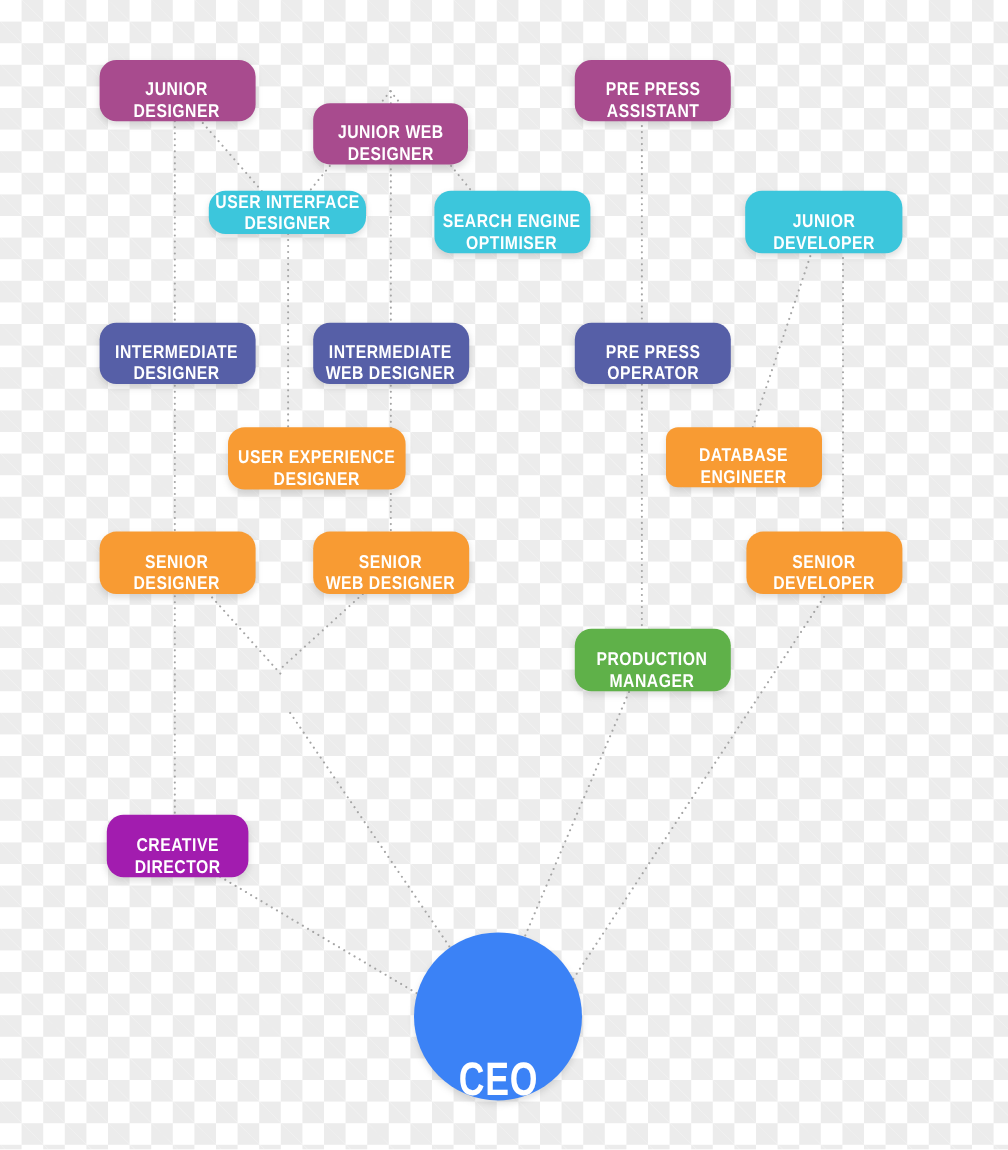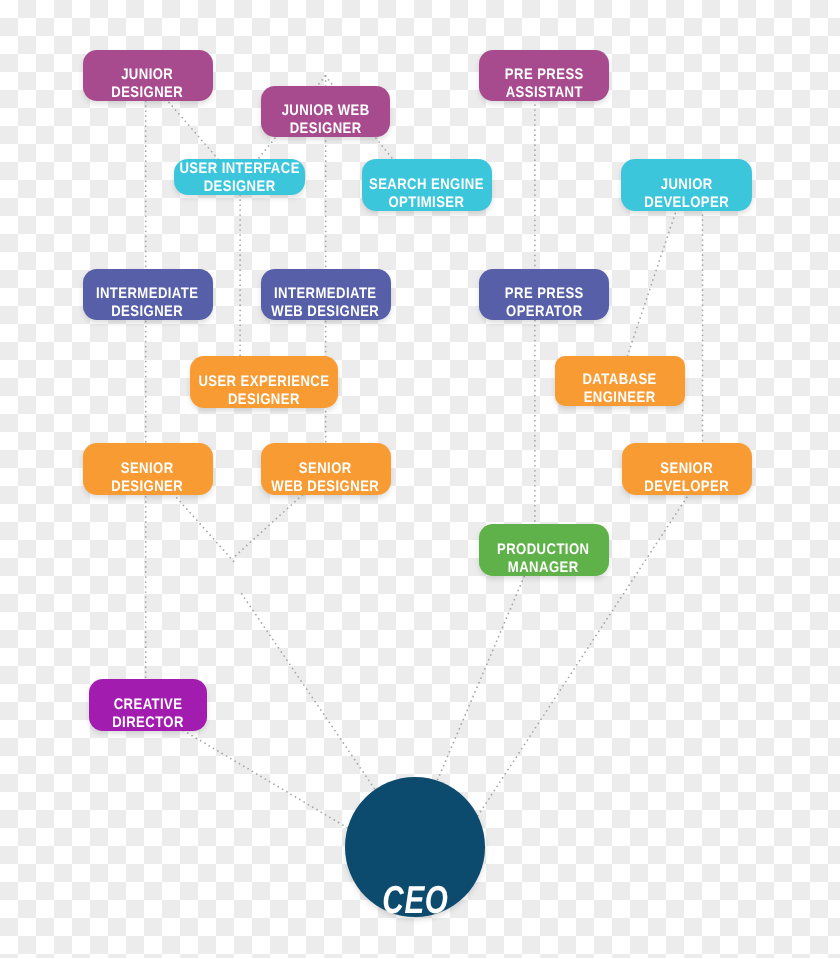"CEO" div.node { background-color: #0c4a6e -> #3b82f6; font-style: italic -> none }
